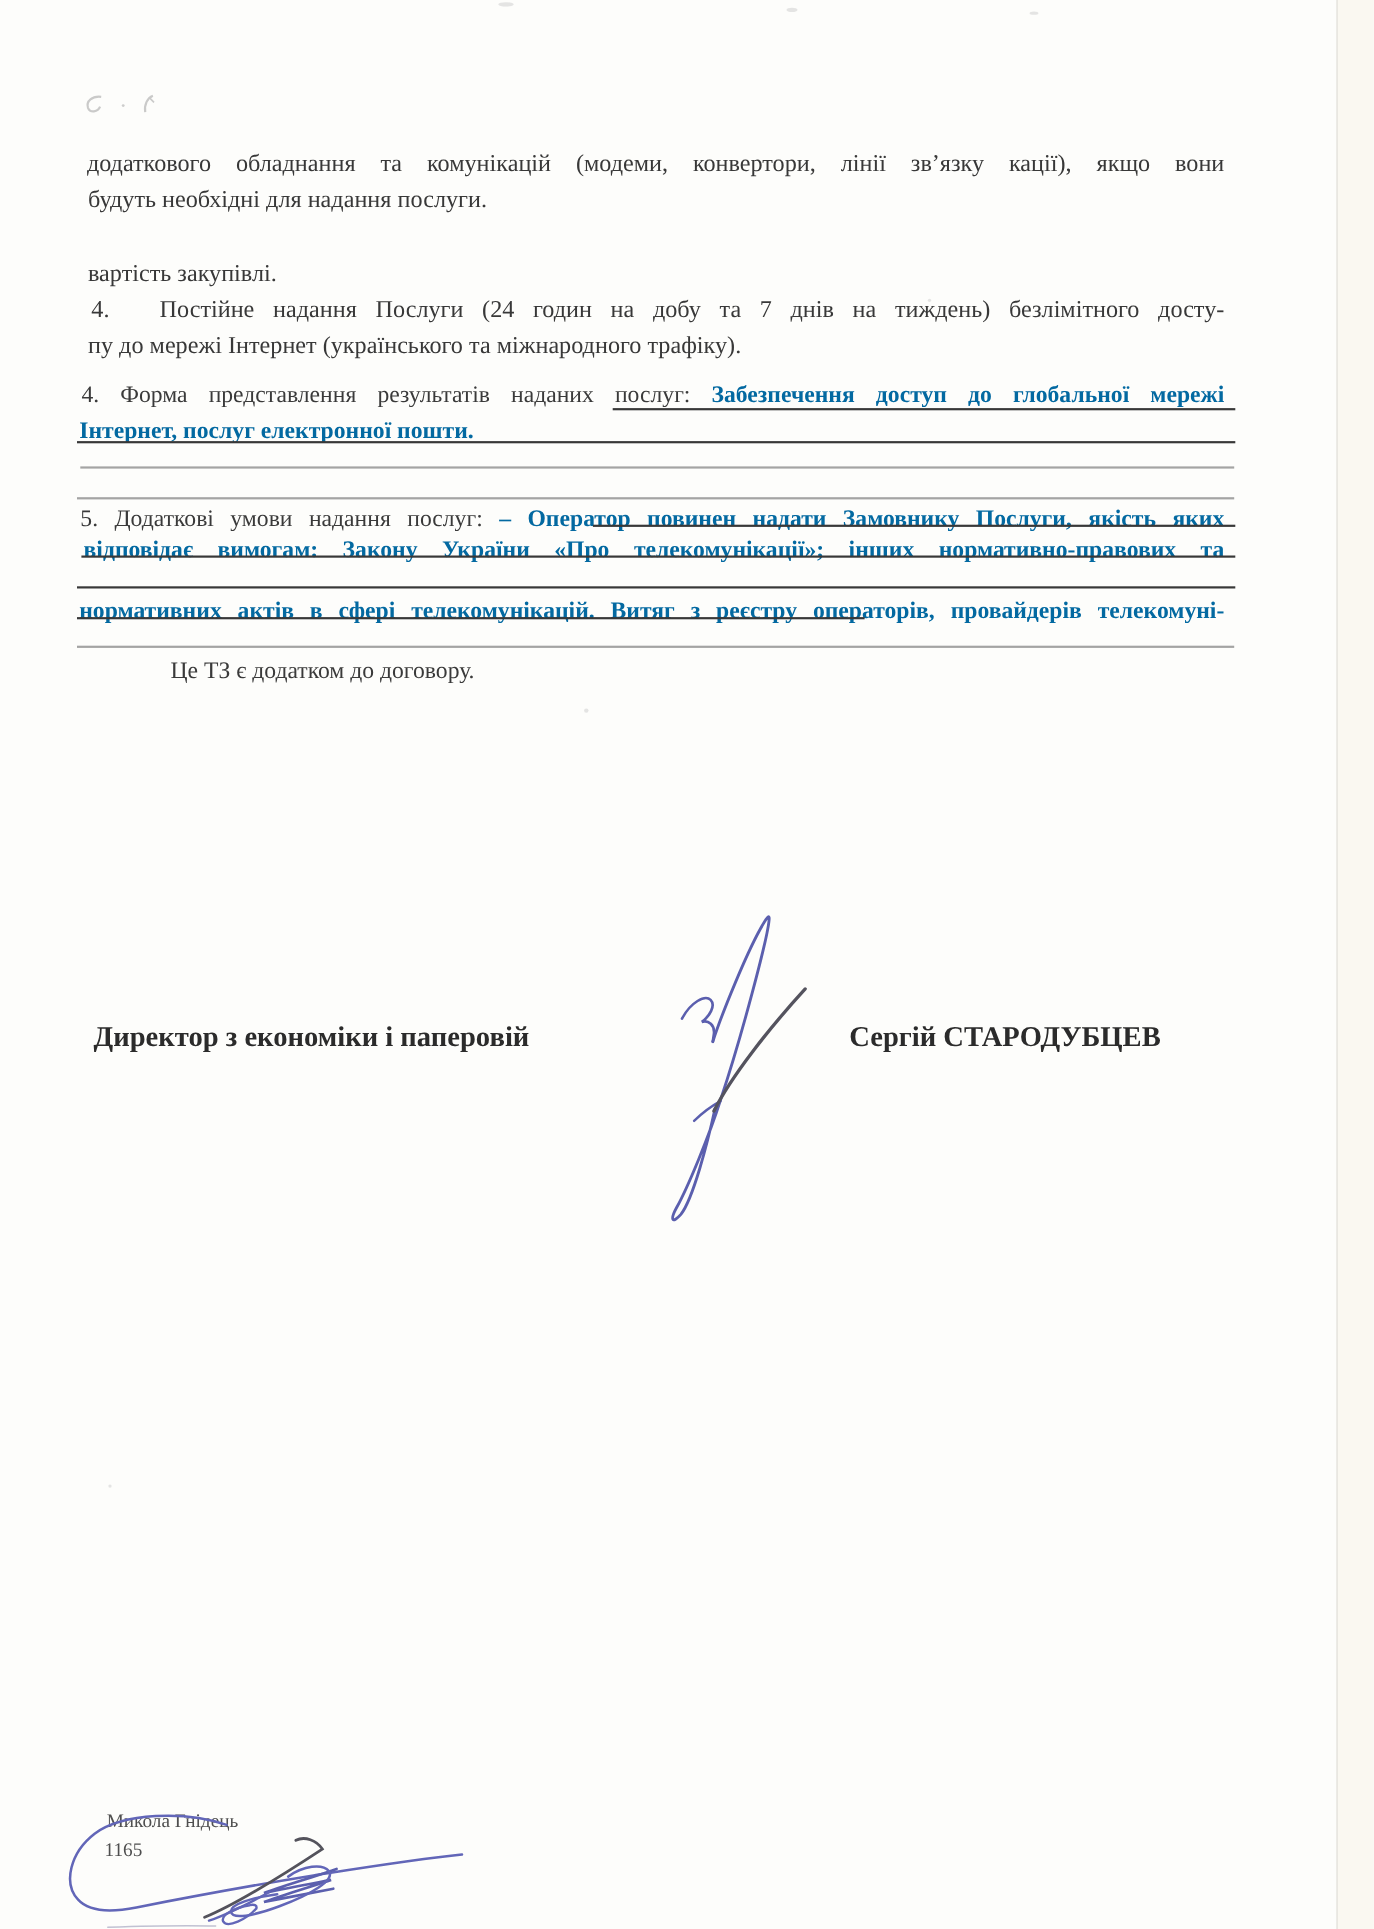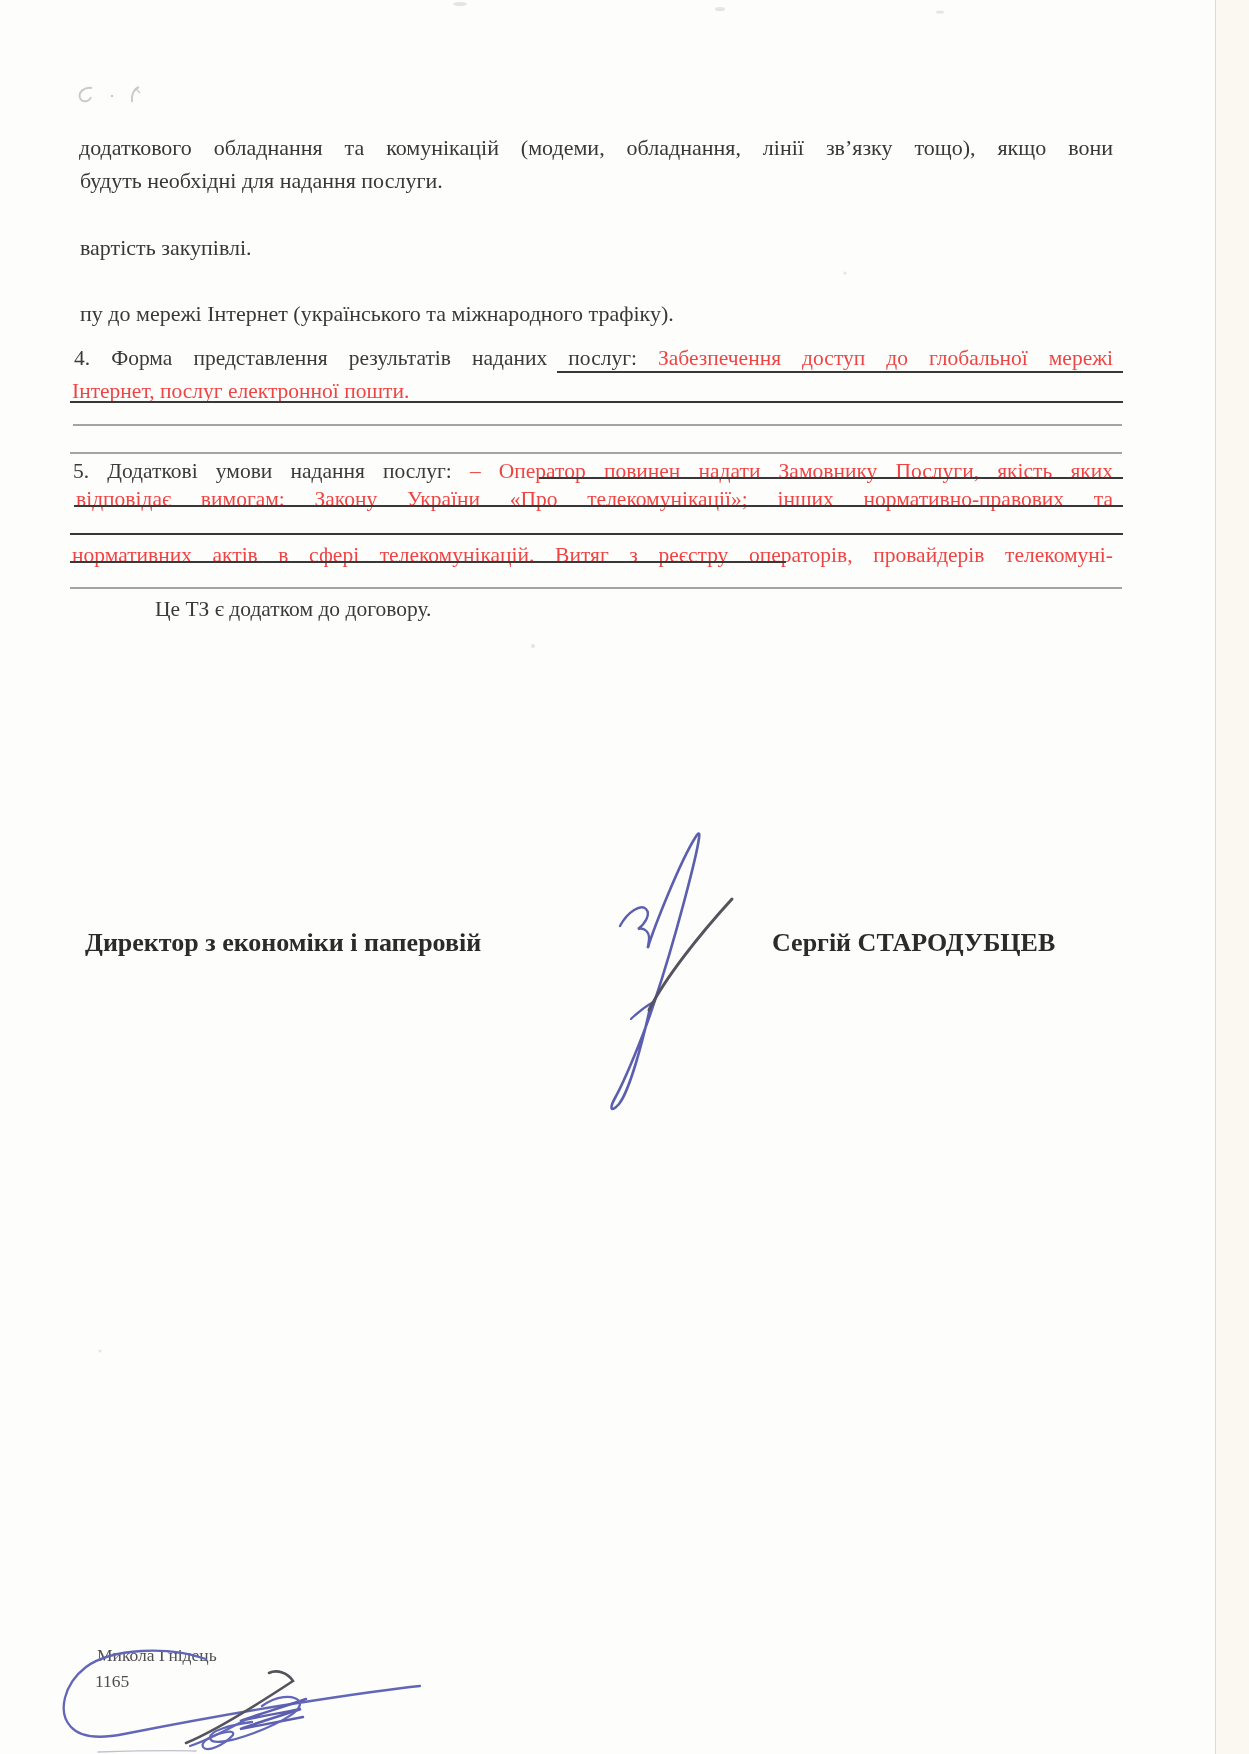"додаткового обладнання та комунікацій" div.tline { text: обладнання, лінії зв’язку тощо -> конвертори, лінії зв’язку кації }
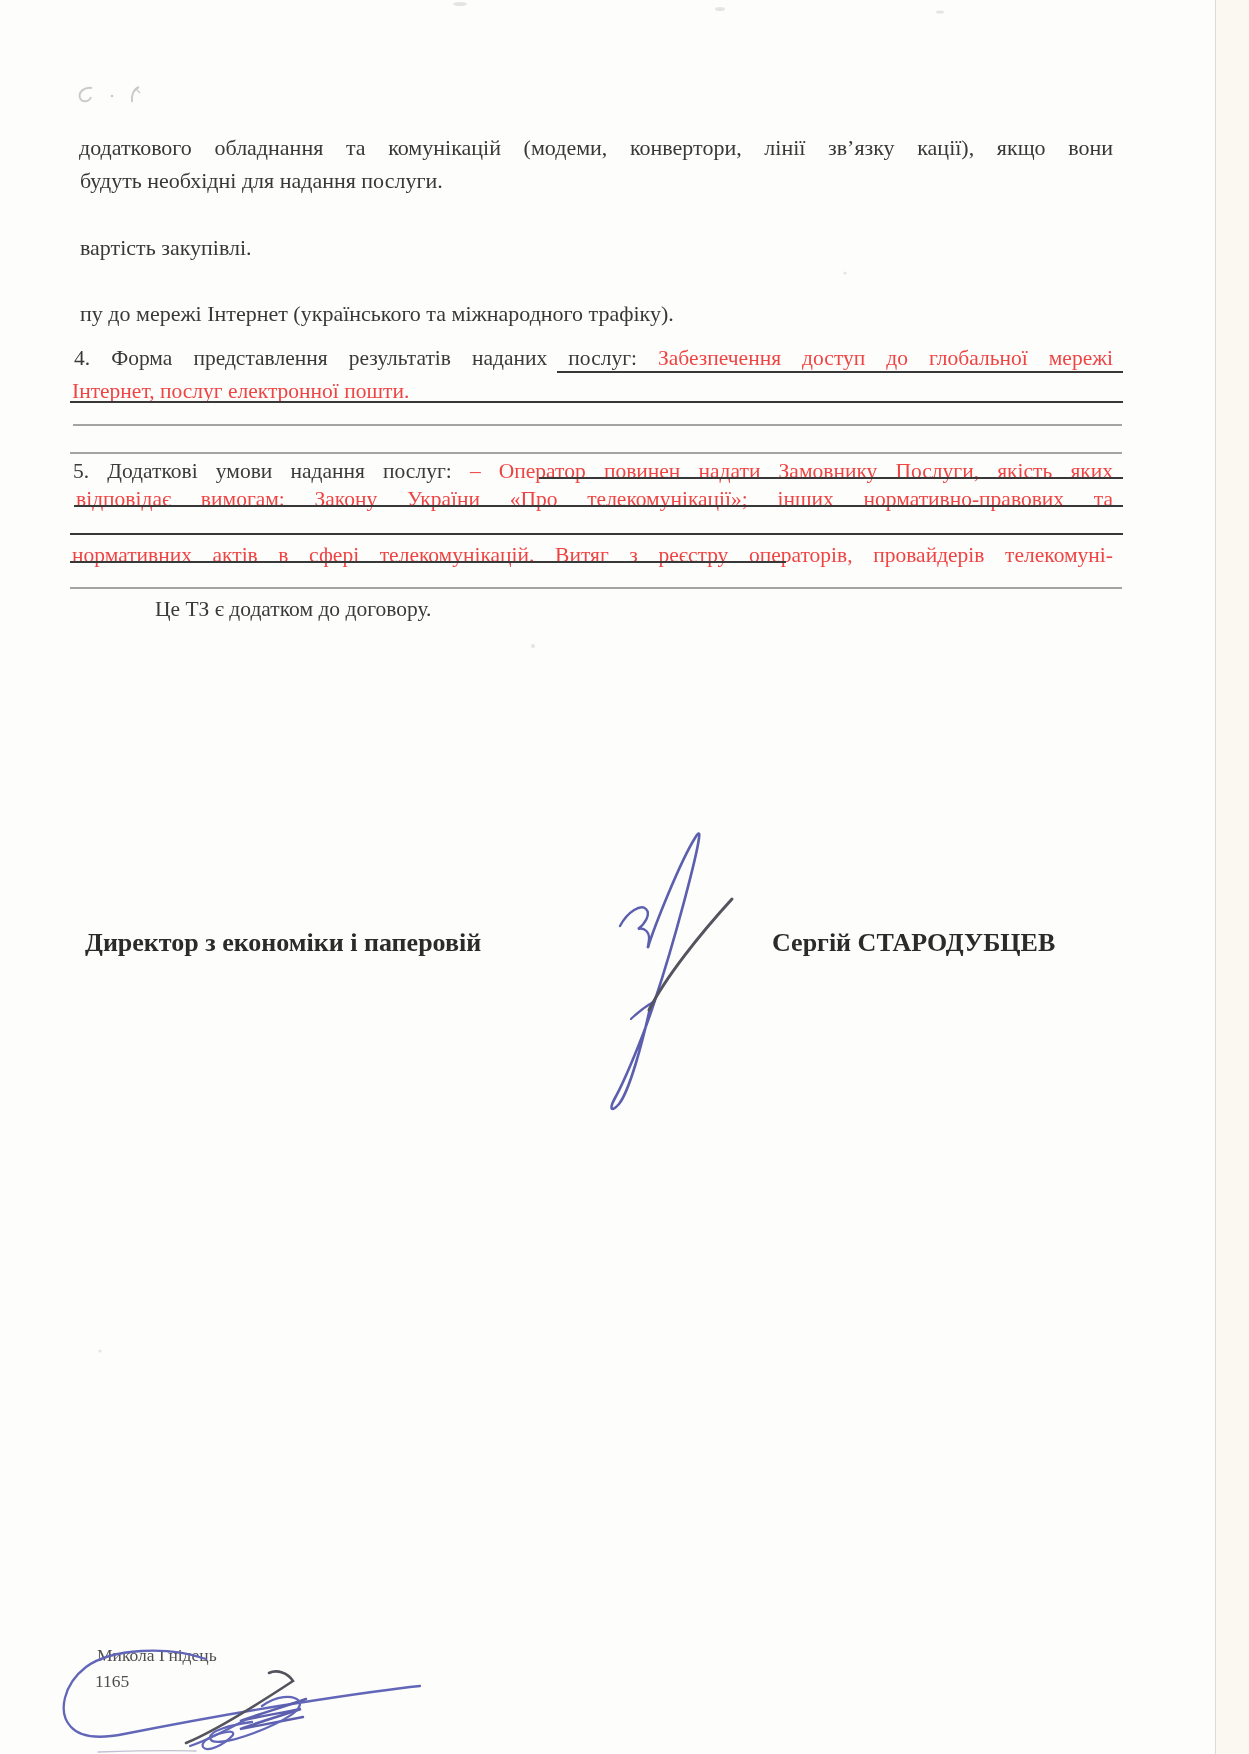"4. Постійне надання Послуги (24" div.tline { html: none -> <div><span>4.</span><span>Постійне надання Послуги (24 годин на добу та 7 днів на тиждень) безлімітного досту-</span></div> }
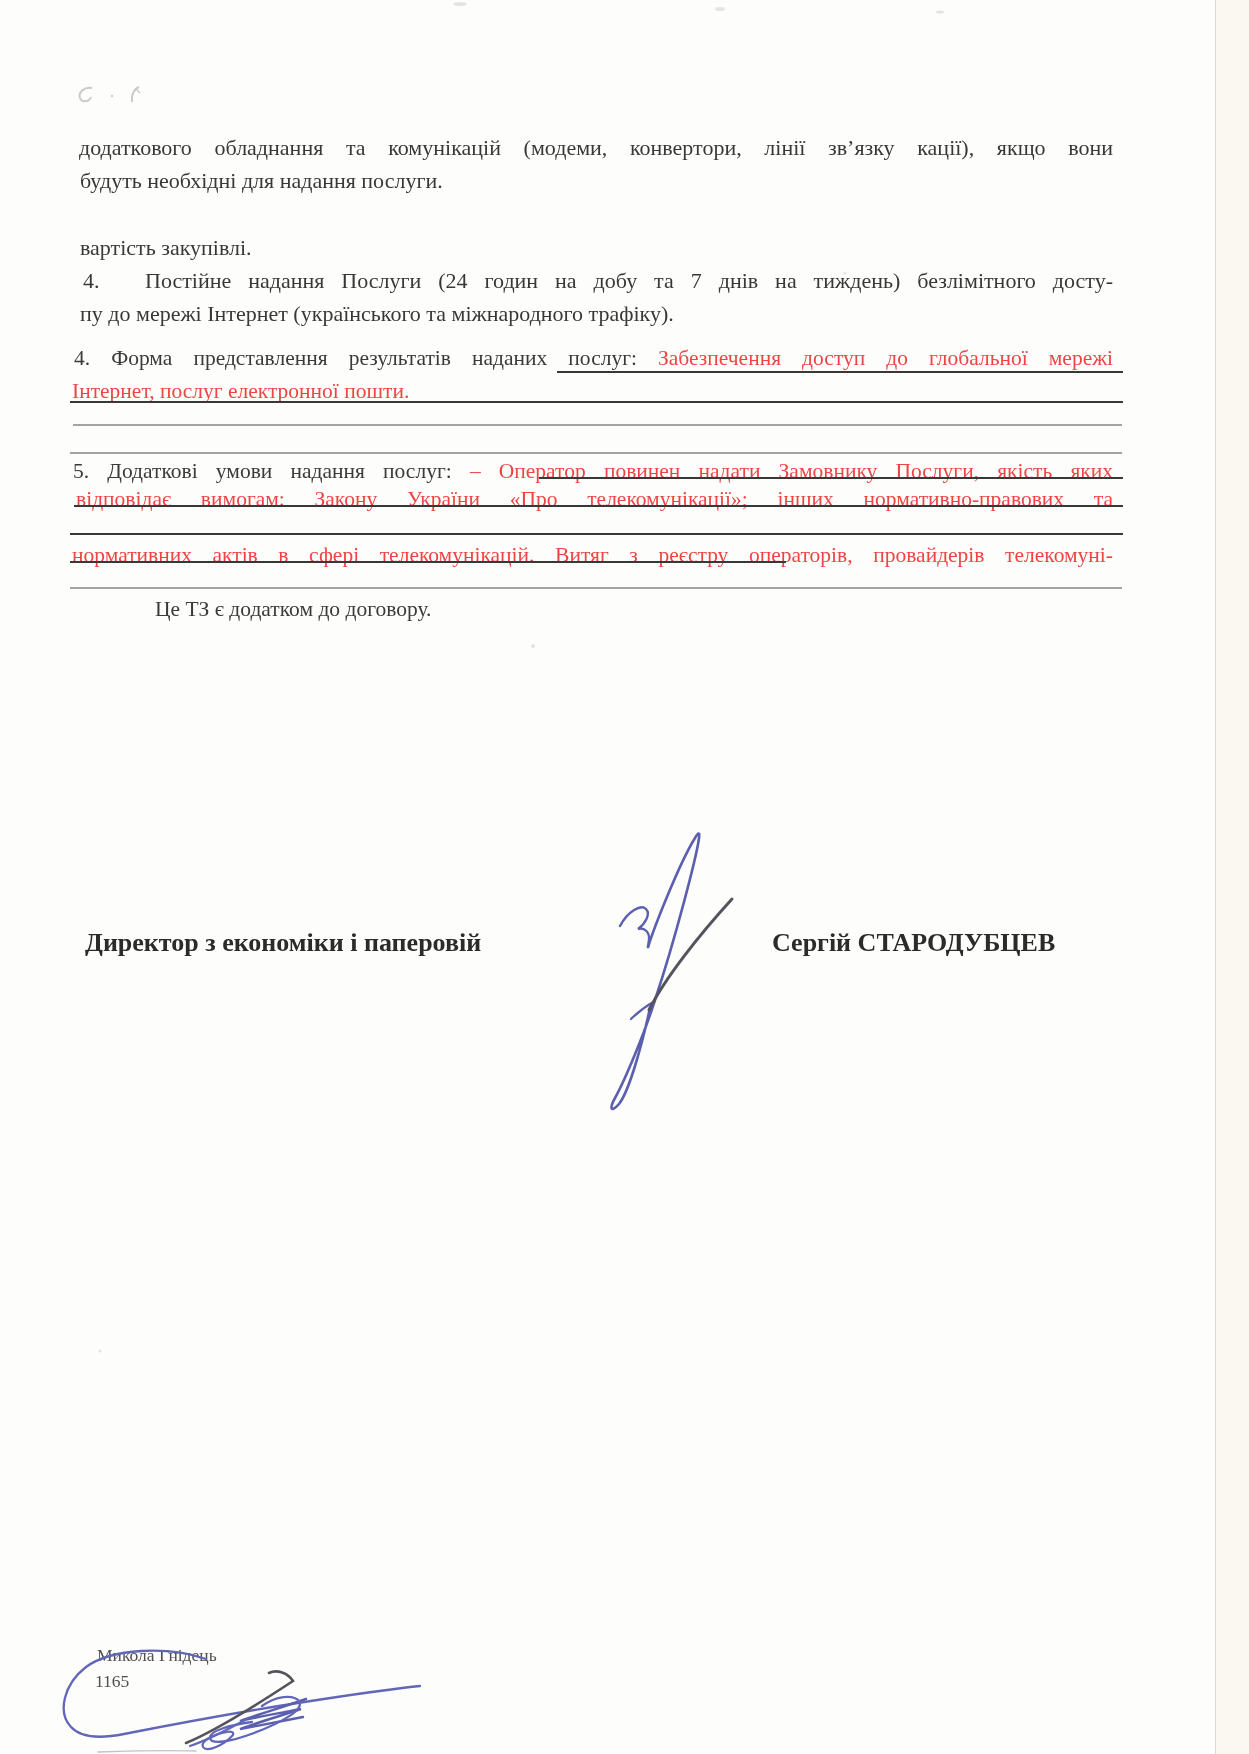"Забезпечення доступ до глобальної мережі" .b { color: #ef4444 -> #0369a1; font-weight: normal -> bold }
